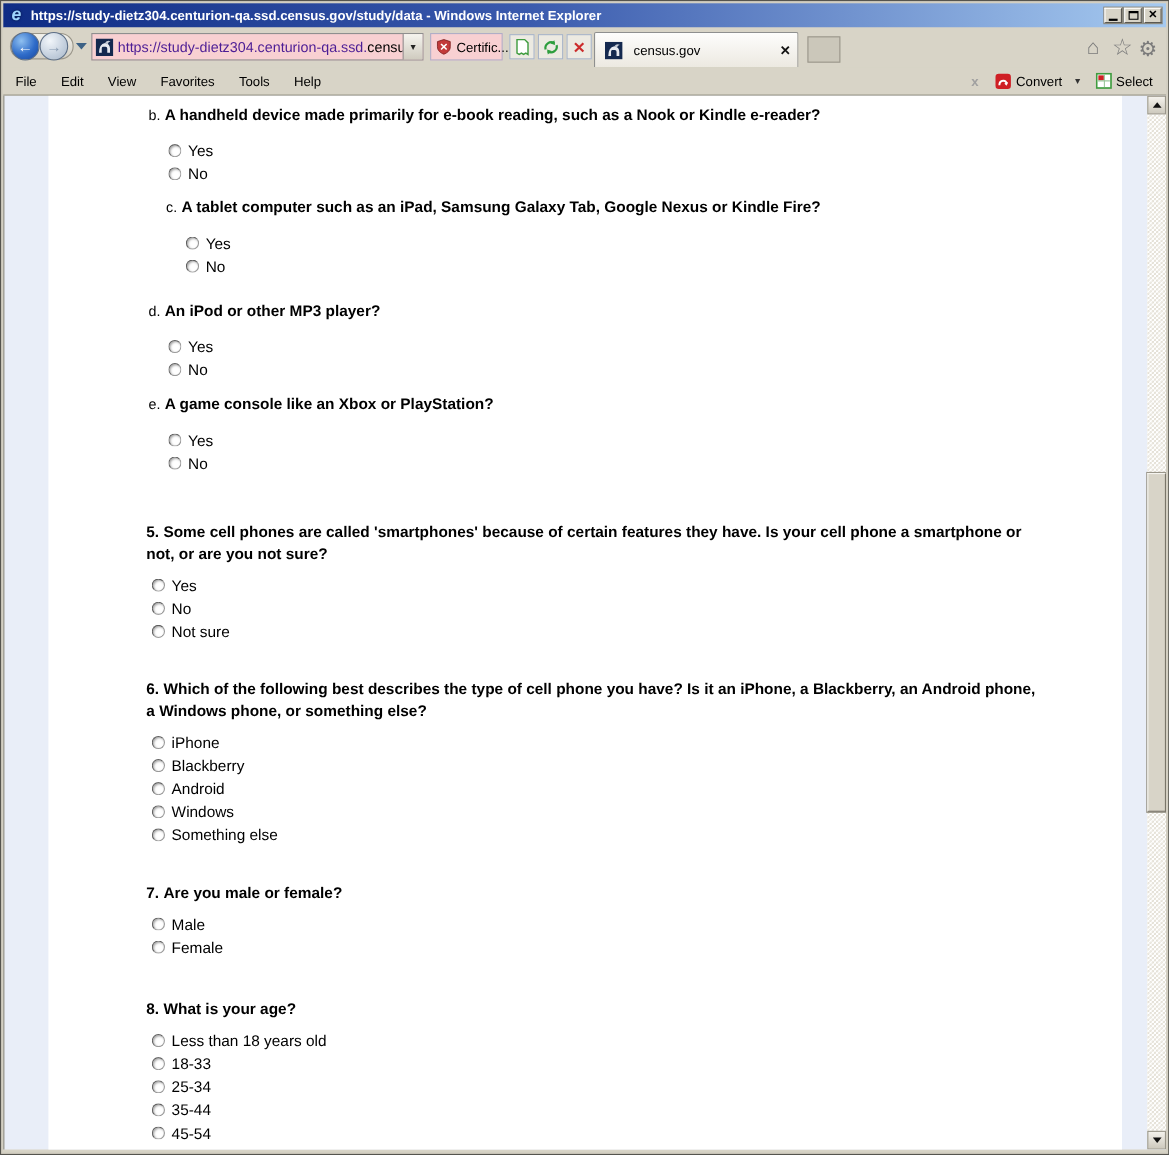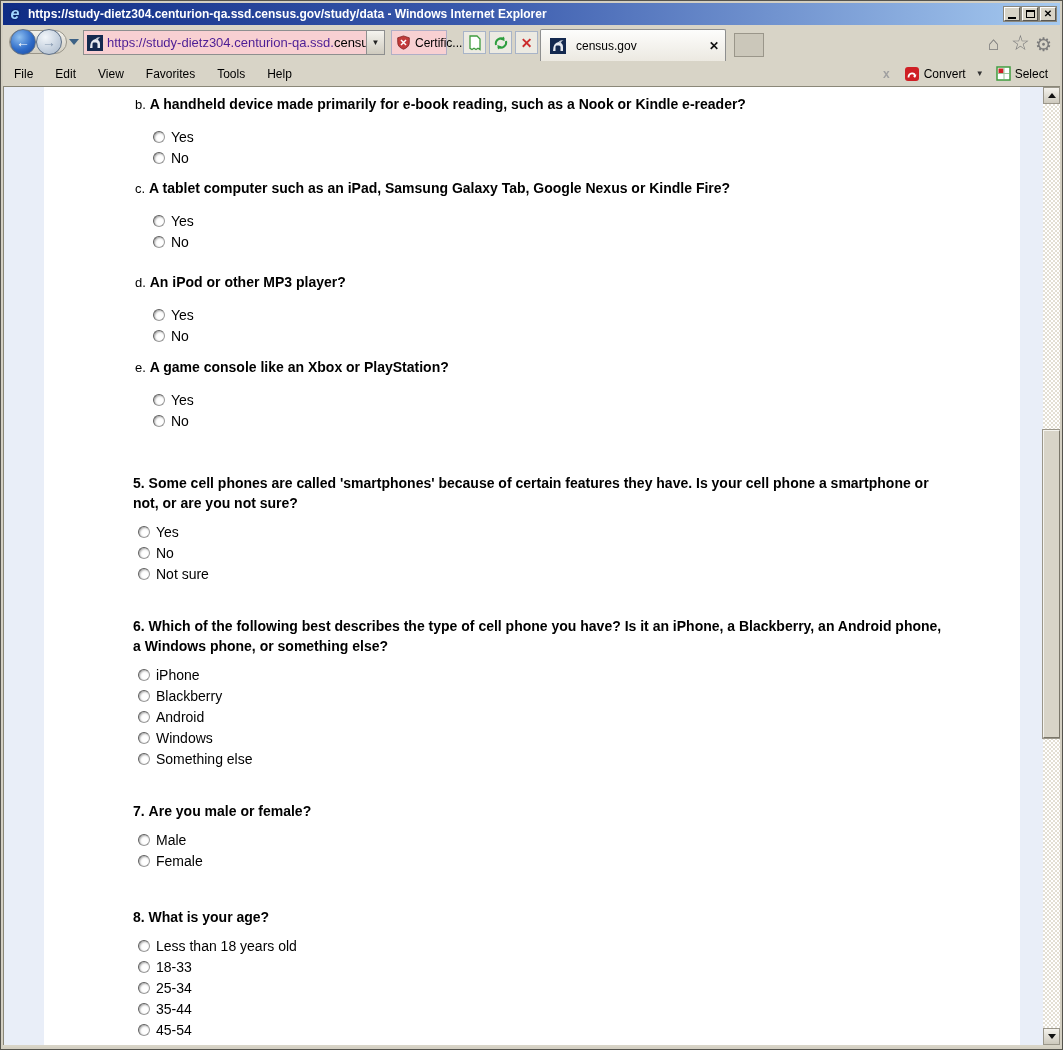"Certific..." .cert-btn { width: 56px -> 66px }
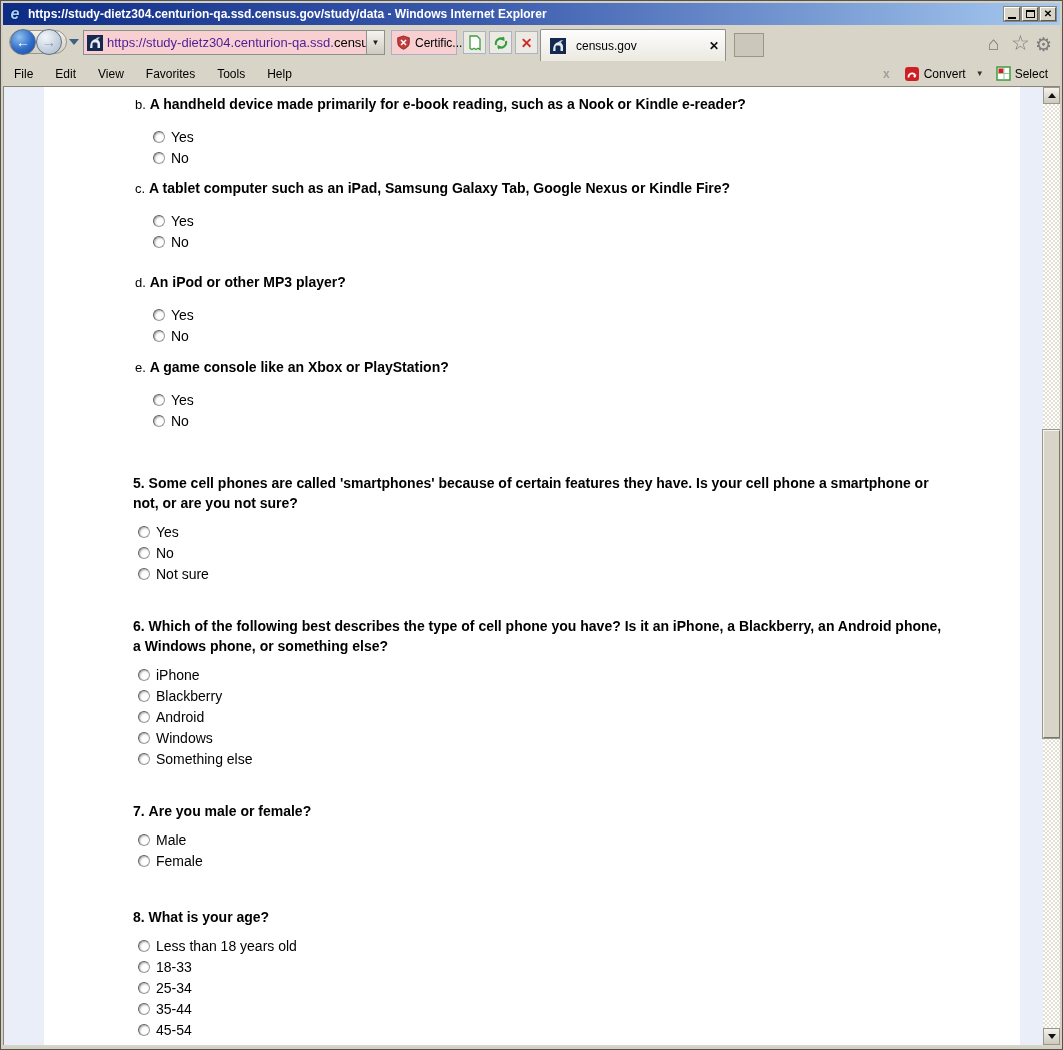"c. A tablet computer such" div.q { margin-left: none -> 16px }
